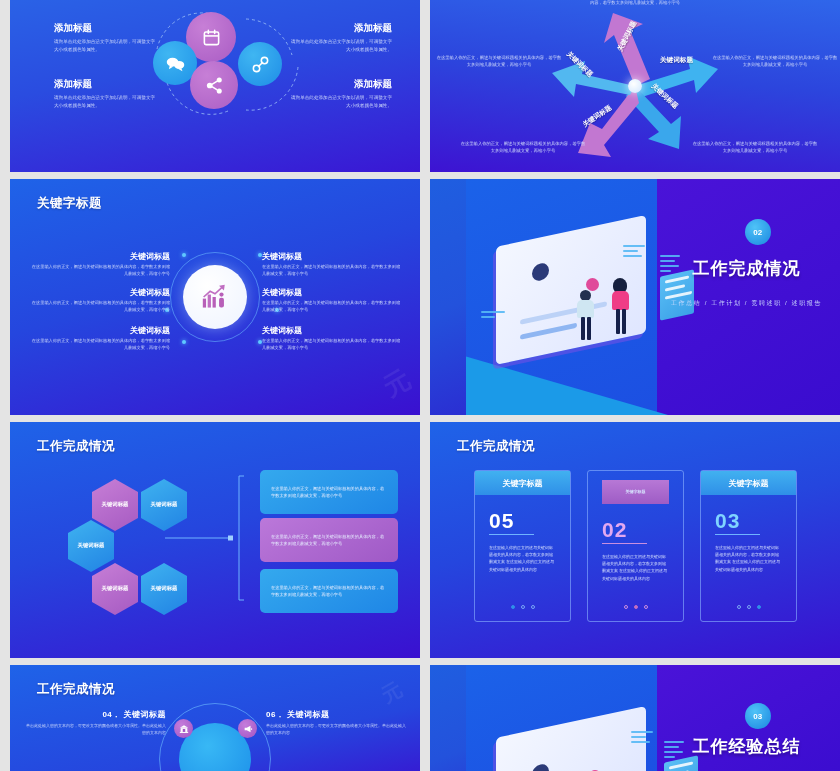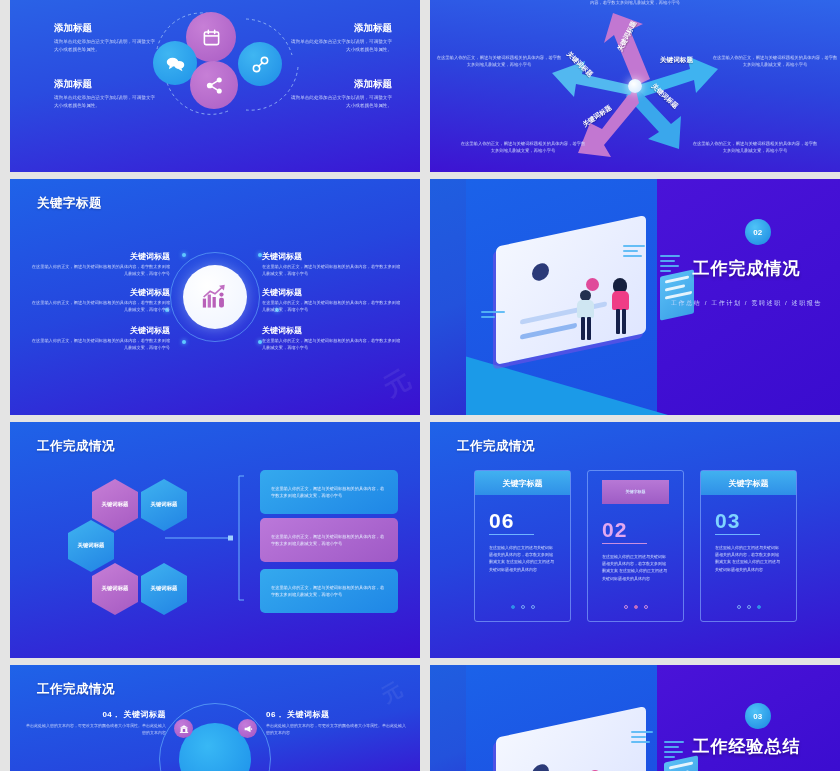"06" div.num { text: 06 -> 05 }
